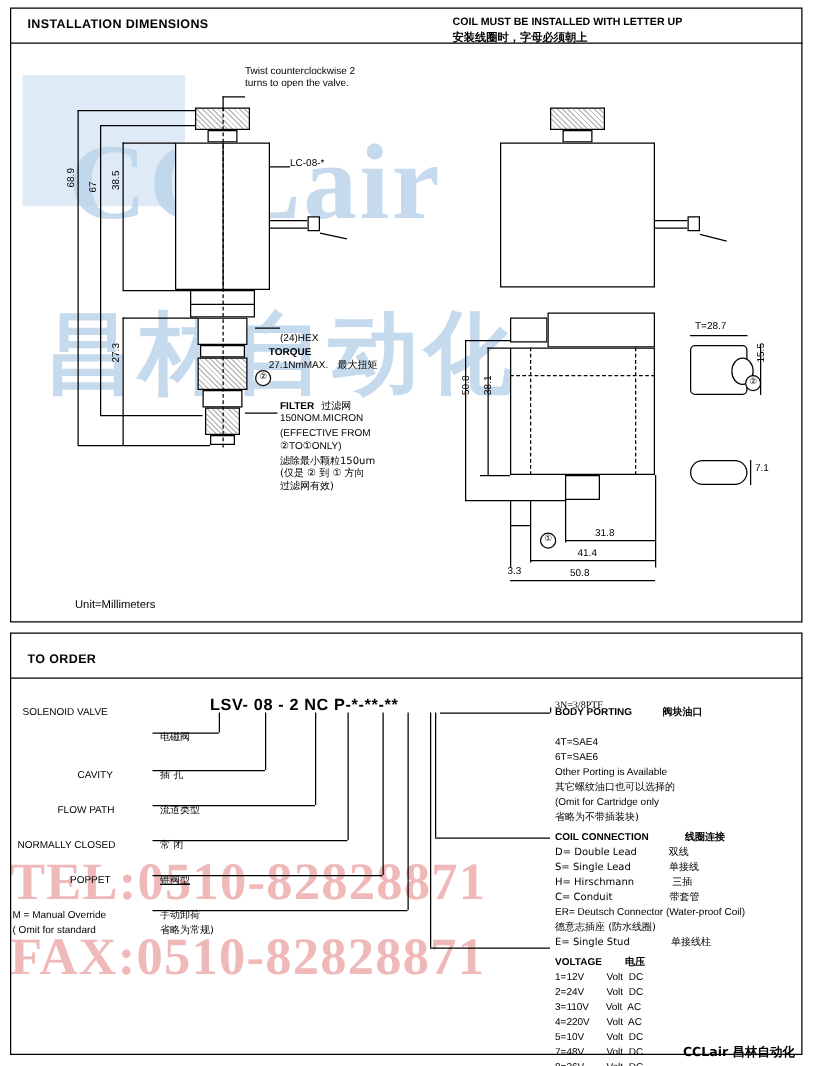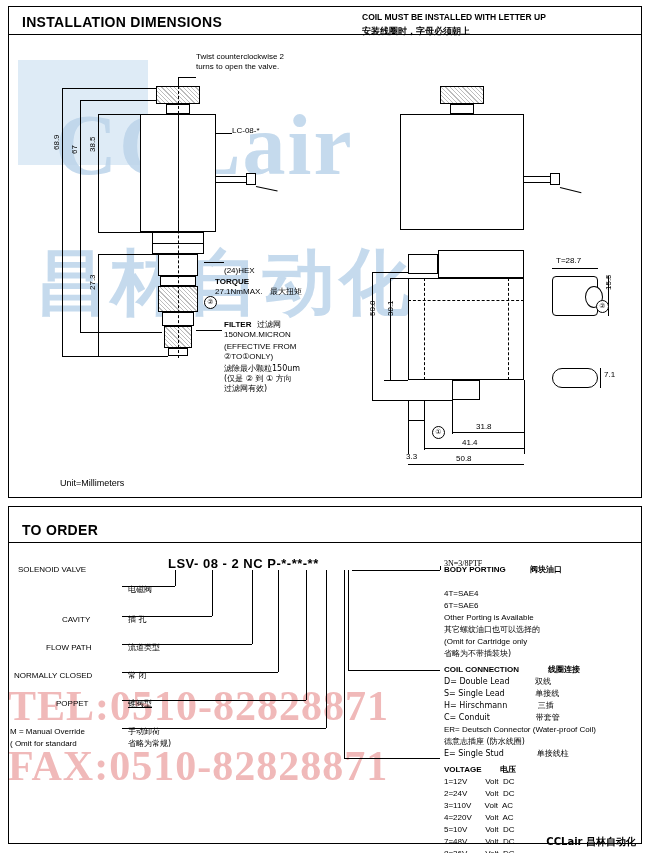"INSTALLATION DIMENSIONS" .title { font-size: 14px -> 10px }
